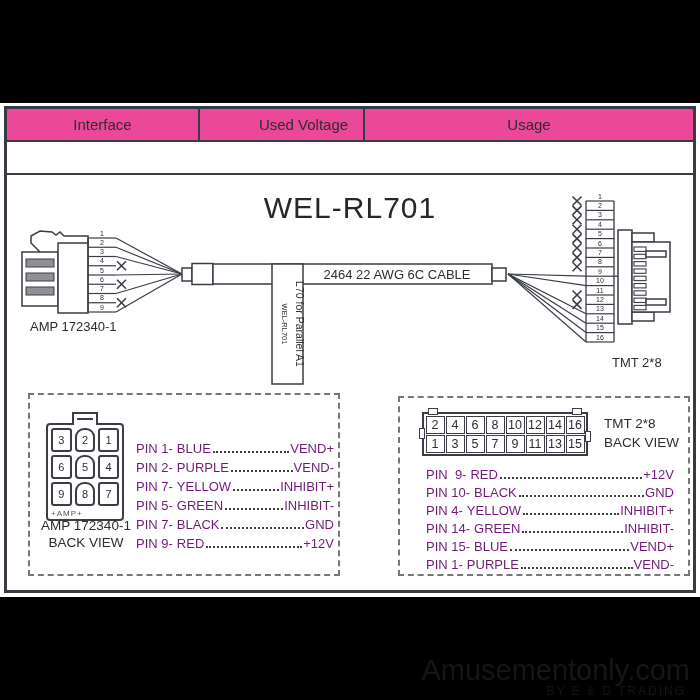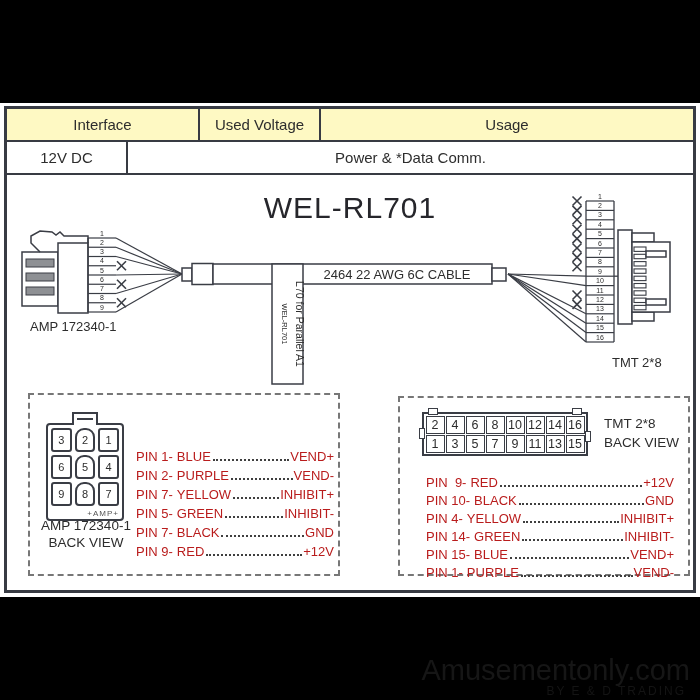"Interface" .spec-row.header { background: #fef9c3 -> #ec4899 }
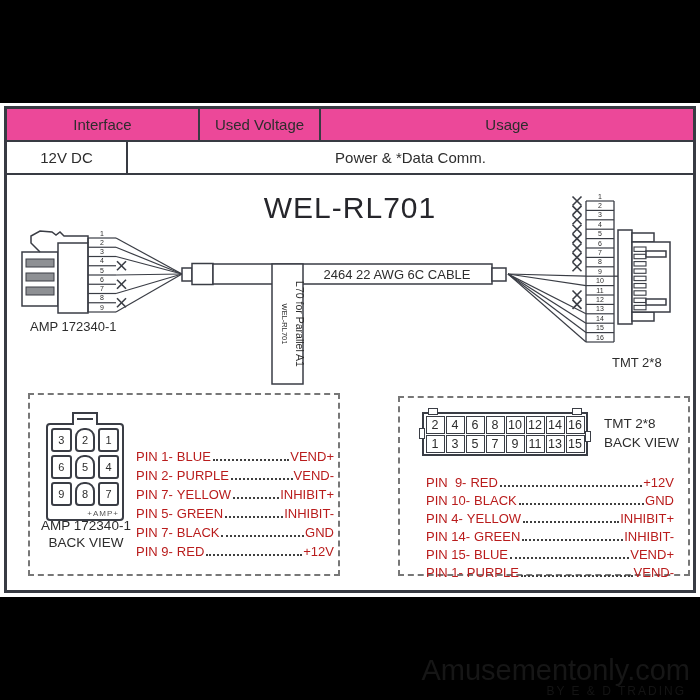"Used Voltage" .spec-cell.c2 { margin-left: none -> 44px }
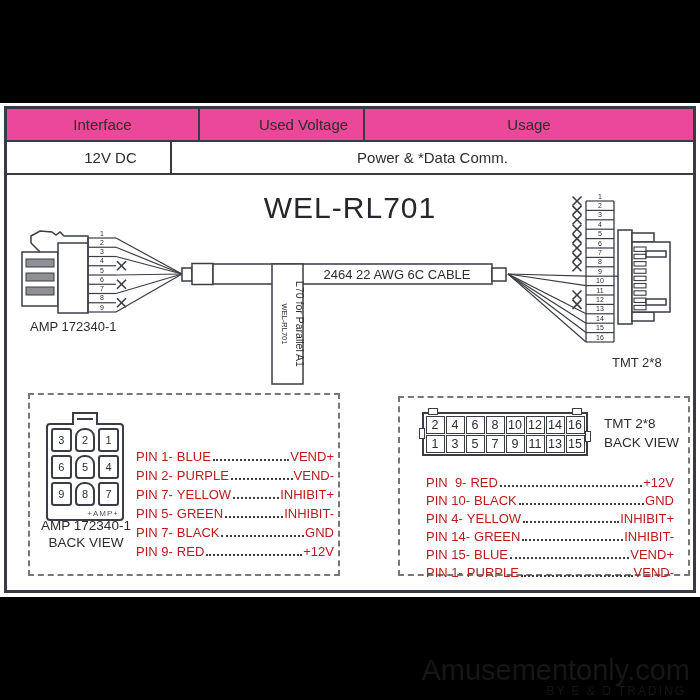"12V DC" div.spec-cell { html: <div>12V DC</div> -> none }
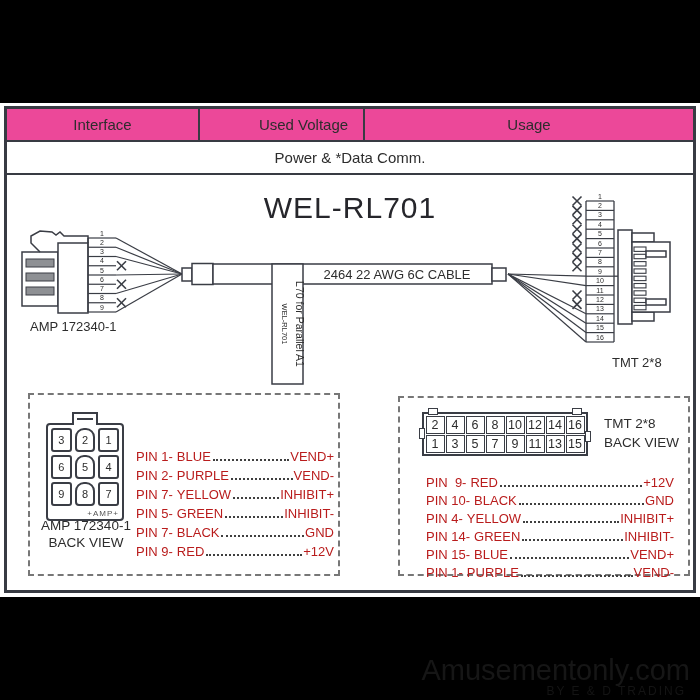"Power & *Data Comm." div.spec-cell { html: <div>Power &amp; *Data Comm.</div> -> none }
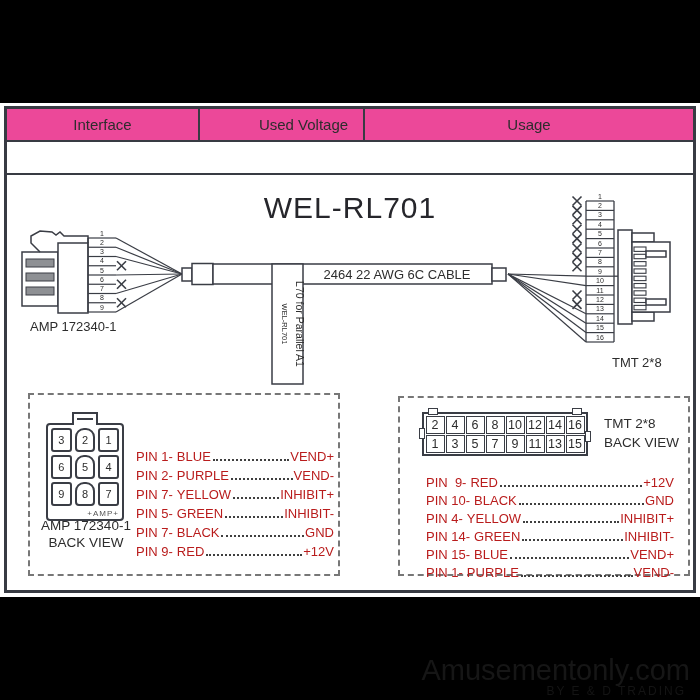"PIN 1-" .pin-list { color: #b91c1c -> #701a75; margin-top: 8px -> none }
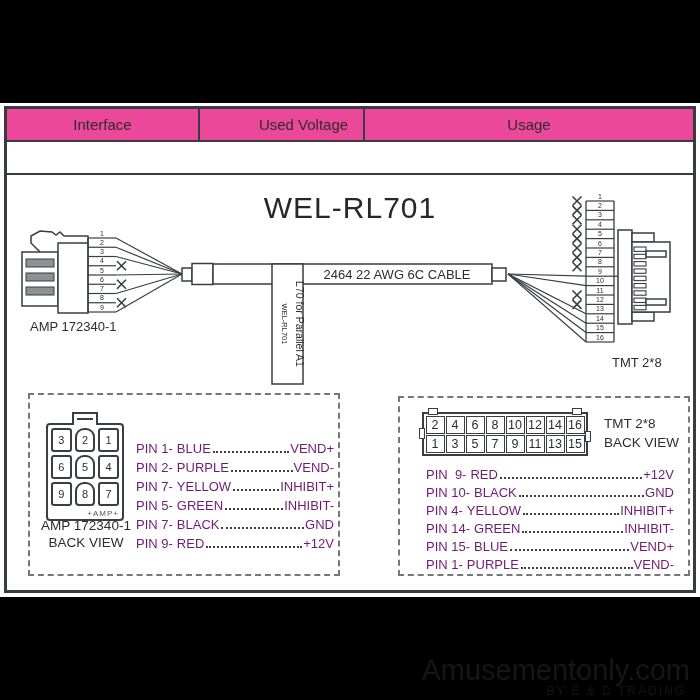"+AMP+" .amp-molded { text-align: right -> left }
